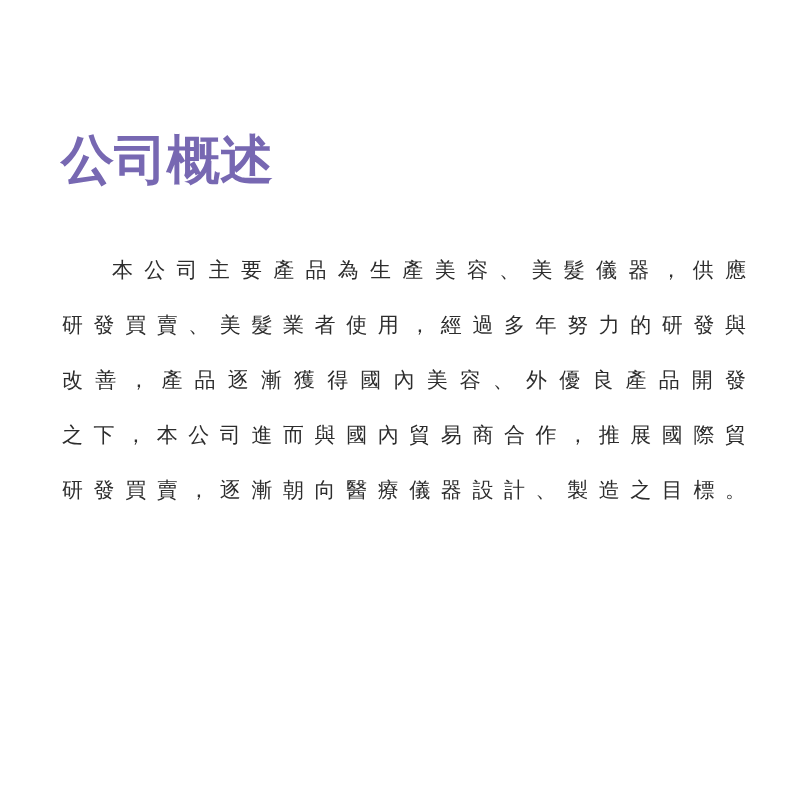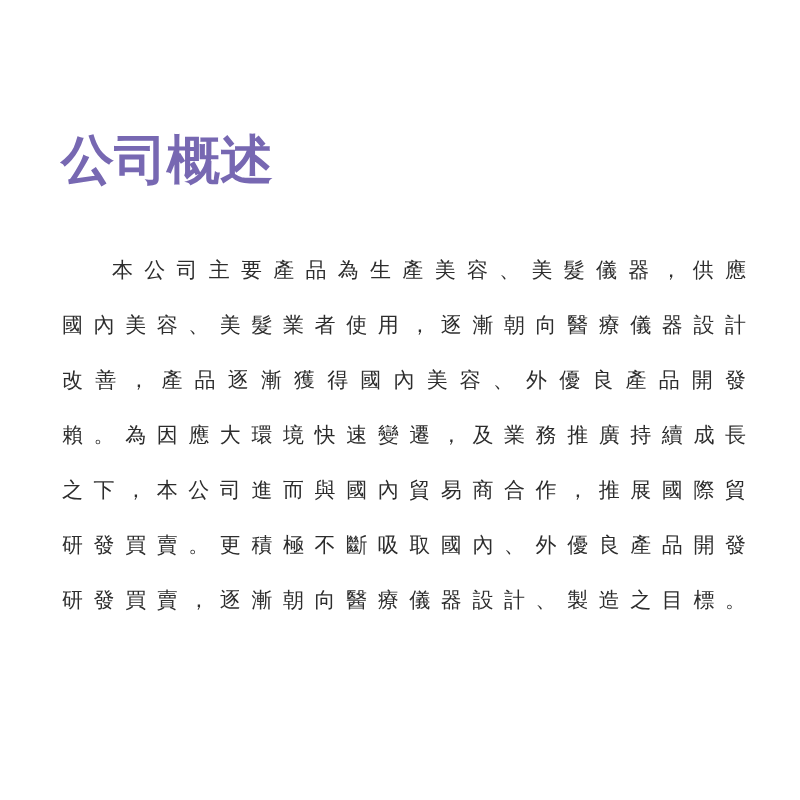"國內美容、美髮業者使用，逐漸朝向醫療儀器設計" div.paragraph-line { text: 國內美容、美髮業者使用，逐漸朝向醫療儀器設計 -> 研發買賣、美髮業者使用，經過多年努力的研發與 }
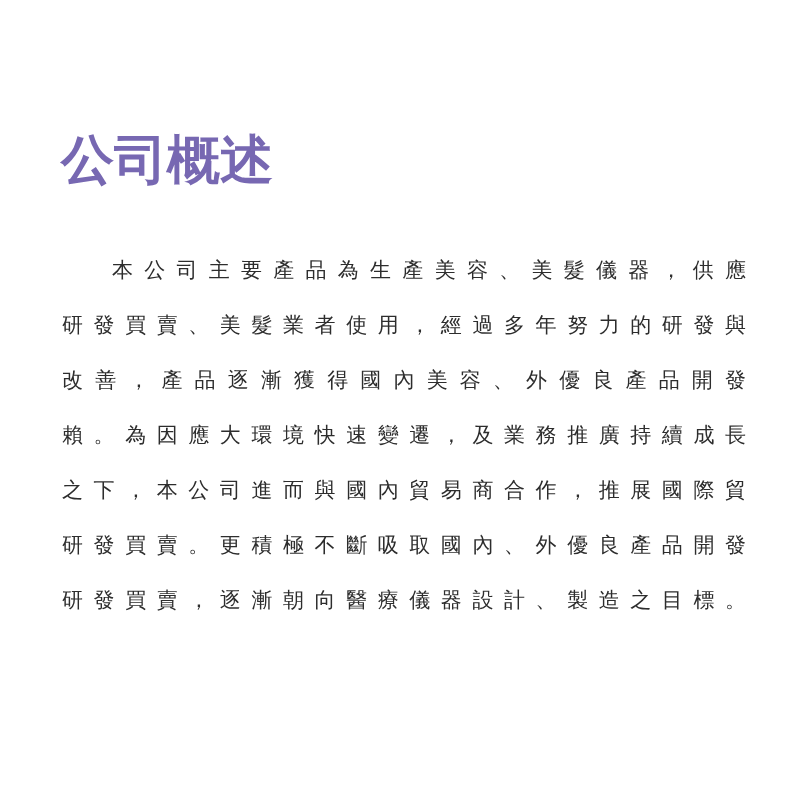"賴。為因應大環境快速變遷，及業務推廣持續成長" div.paragraph-line { html: <div>賴。為因應大環境快速變遷，及業務推廣持續成長</div> -> none }
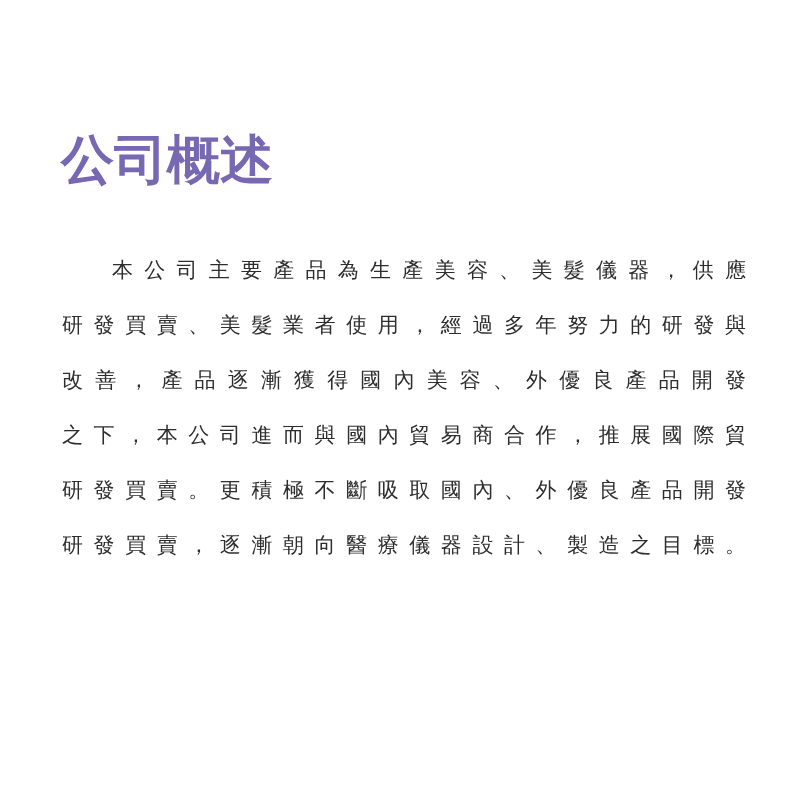"研發買賣。更積極不斷吸取國內、外優良產品開發" div.paragraph-line { html: <div>研發買賣。更積極不斷吸取國內、外優良產品開發</div> -> none }
